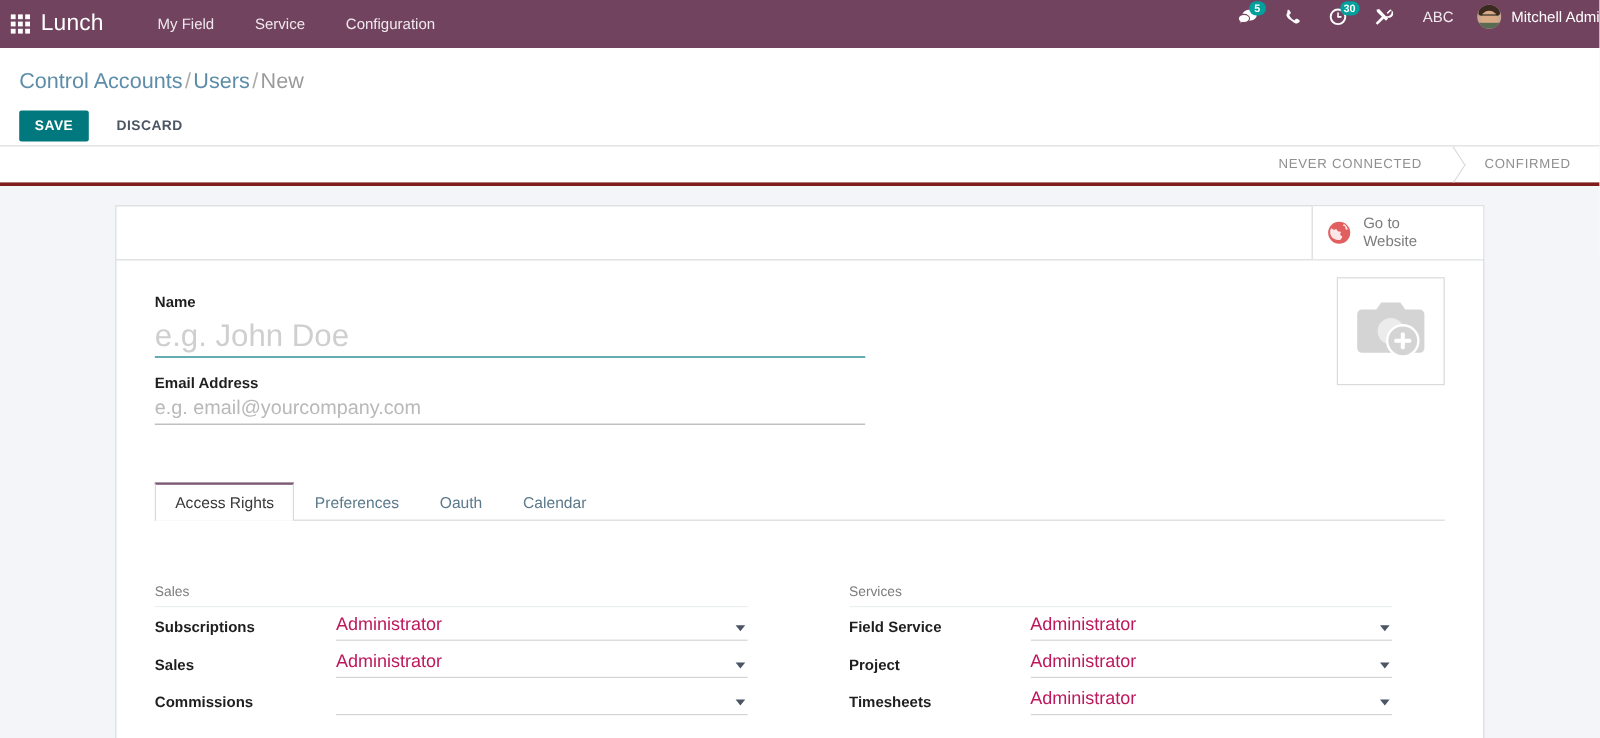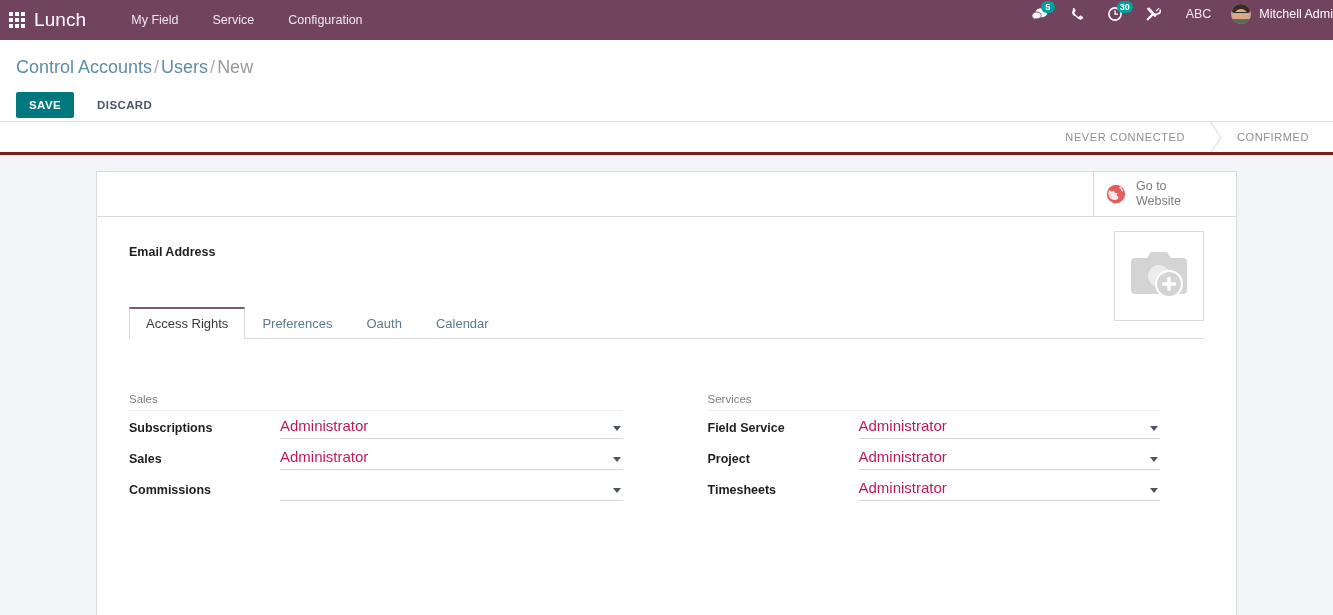"Name" div.field-block { html: none -> <div> <label>Name</label> <input> </div> }
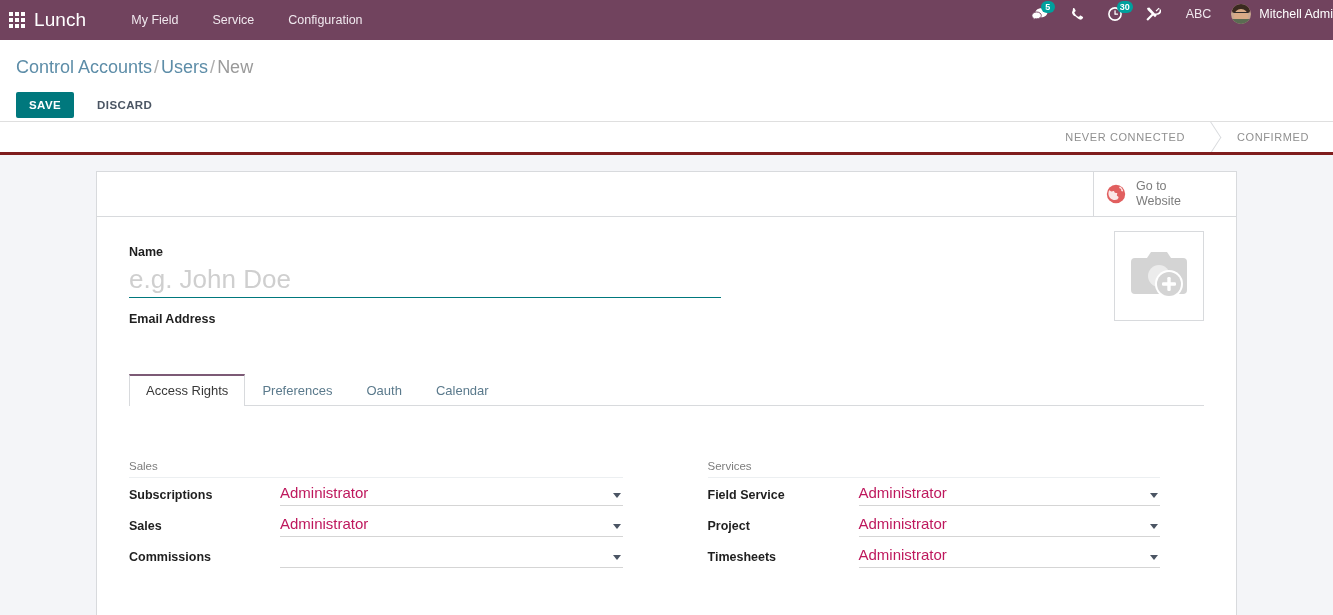"e.g. email@yourcompany.com" input.field-input { html: none -> <input> }
